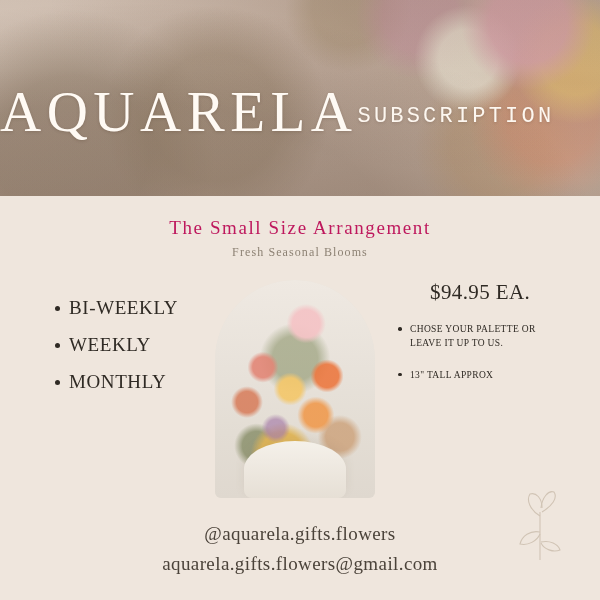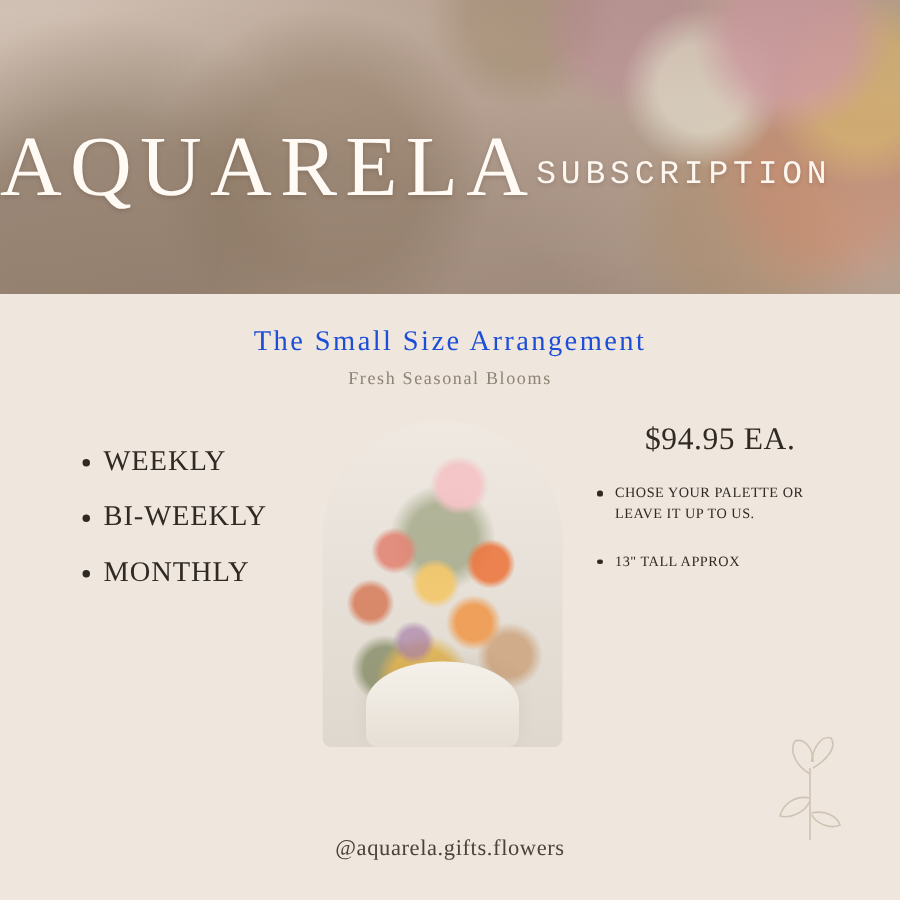"The Small Size Arrangement" .headline { color: #1d4ed8 -> #be185d }
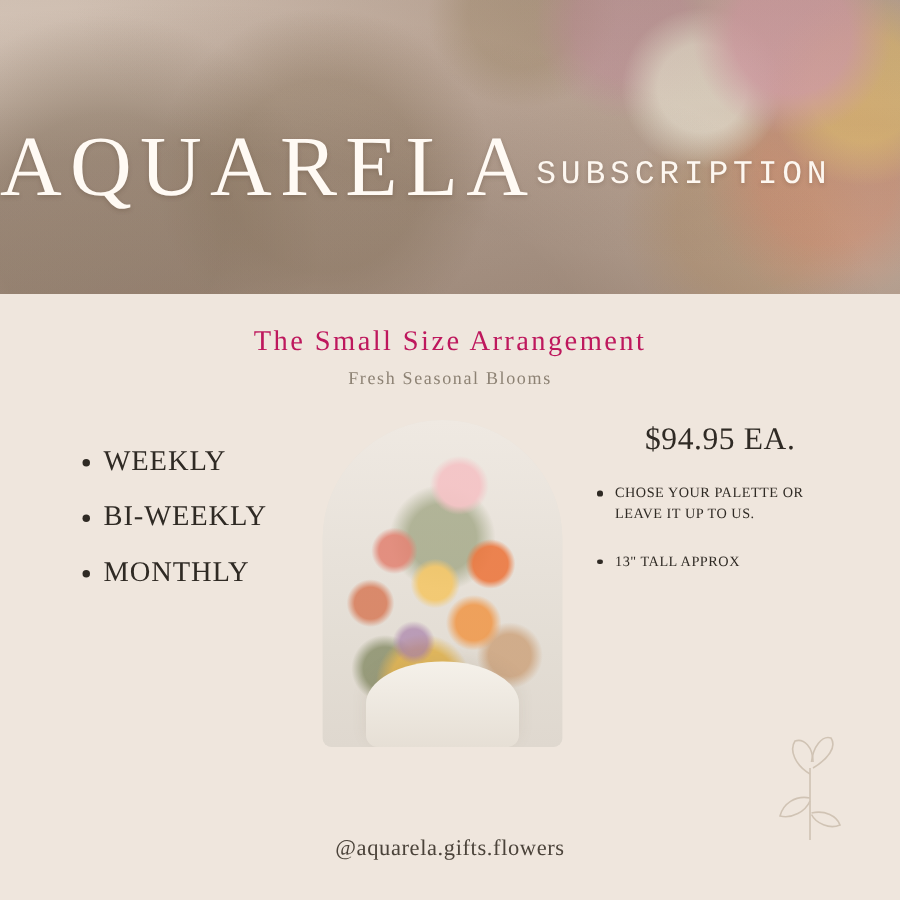"WEEKLY" li { order: before "BI-WEEKLY" -> after "BI-WEEKLY" }
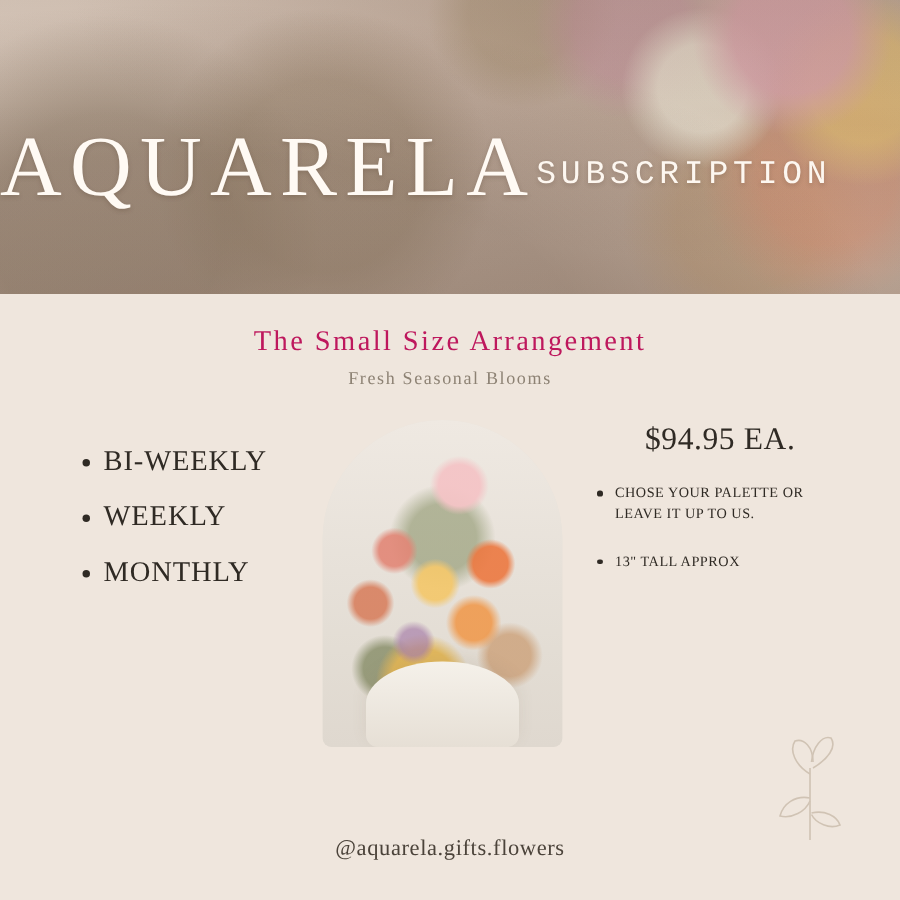"@aquarela.gifts.flowers" .footer div { font-size: 15px -> 19px }
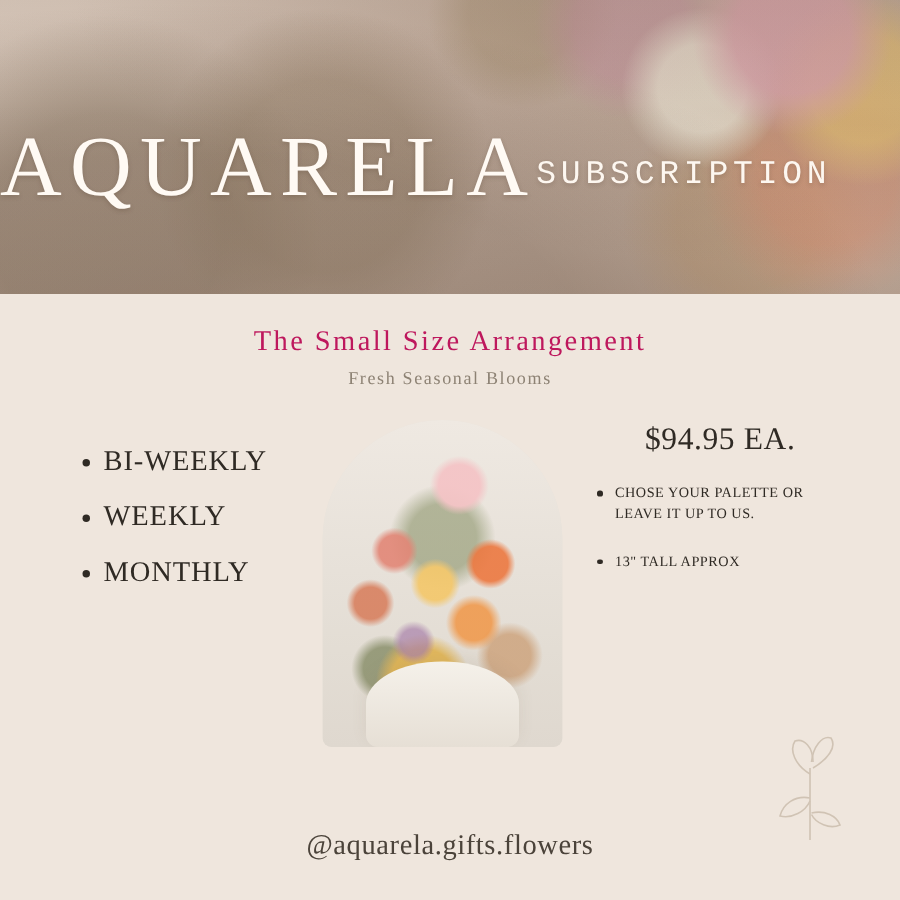"aquarela.gifts.flowers@gmail.com" div { html: none -> <div>aquarela.gifts.flowers@gmail.com</div> }
